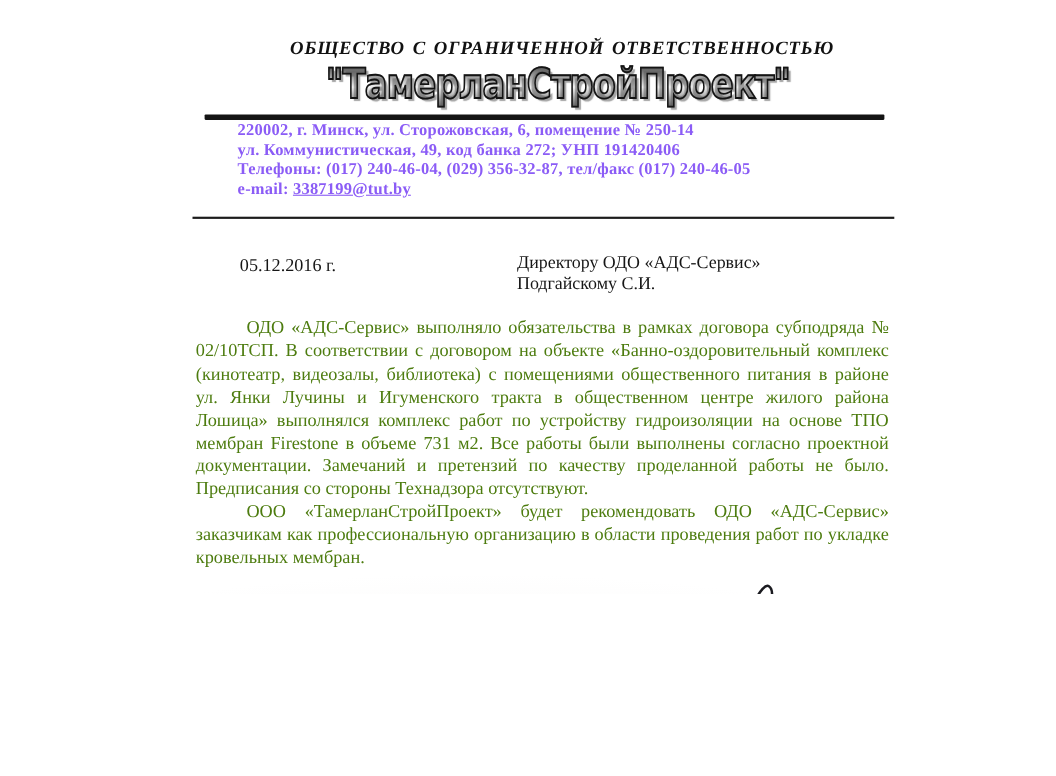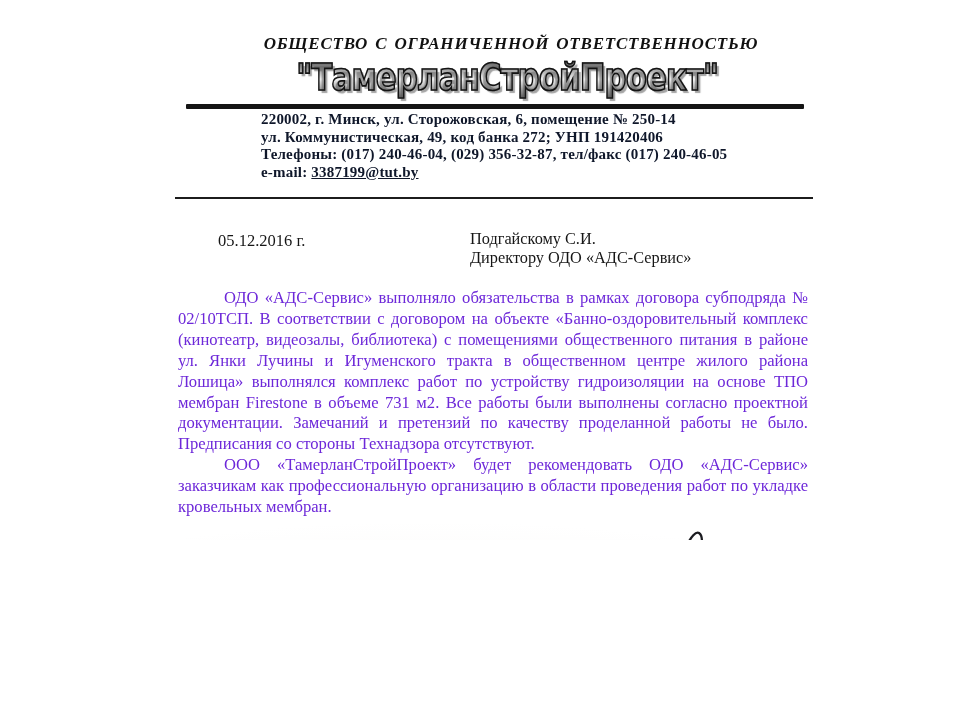"220002, г. Минск, ул. Сторожовская," .requisites { color: #0f172a -> #8b5cf6; margin-left: 45px -> none }
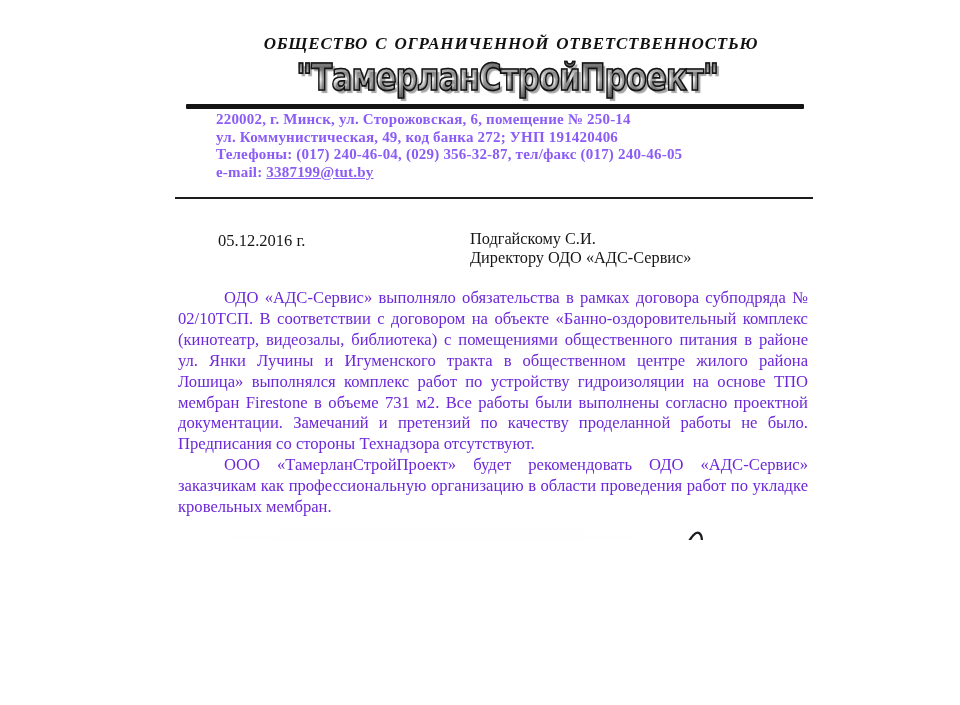"Подгайскому С.И." div { order: before "Директору ОДО «АДС-Сервис»" -> after "Директору ОДО «АДС-Сервис»" }
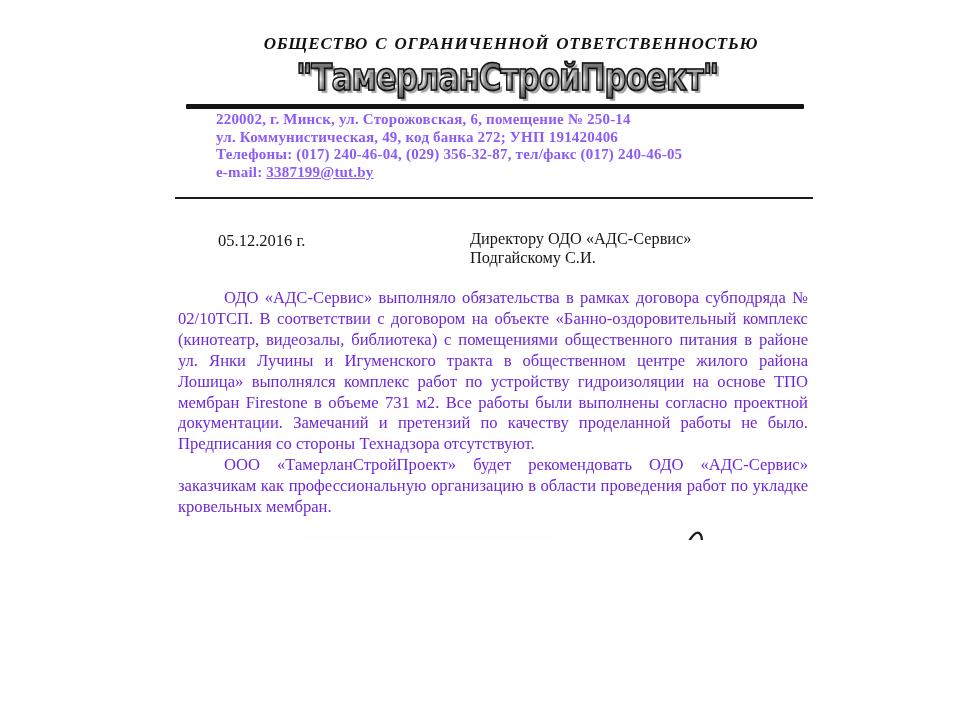"ОДО «АДС-Сервис» выполняло обязательства" .body-text p { color: #6d28d9 -> #4d7c0f }
